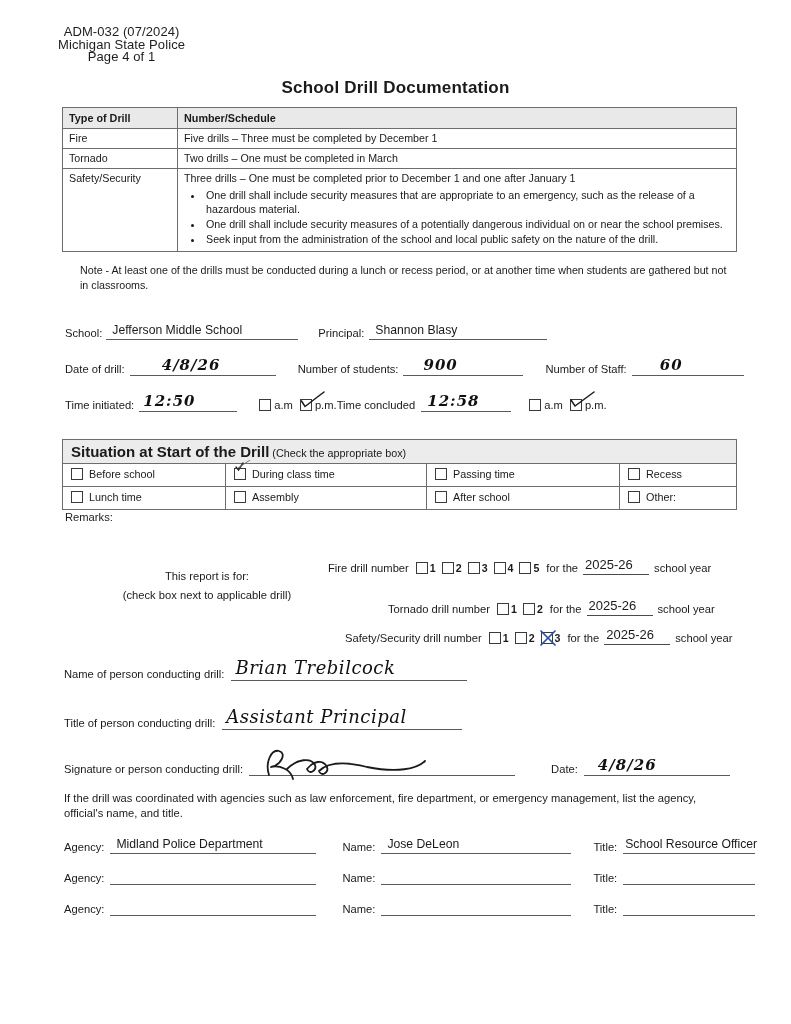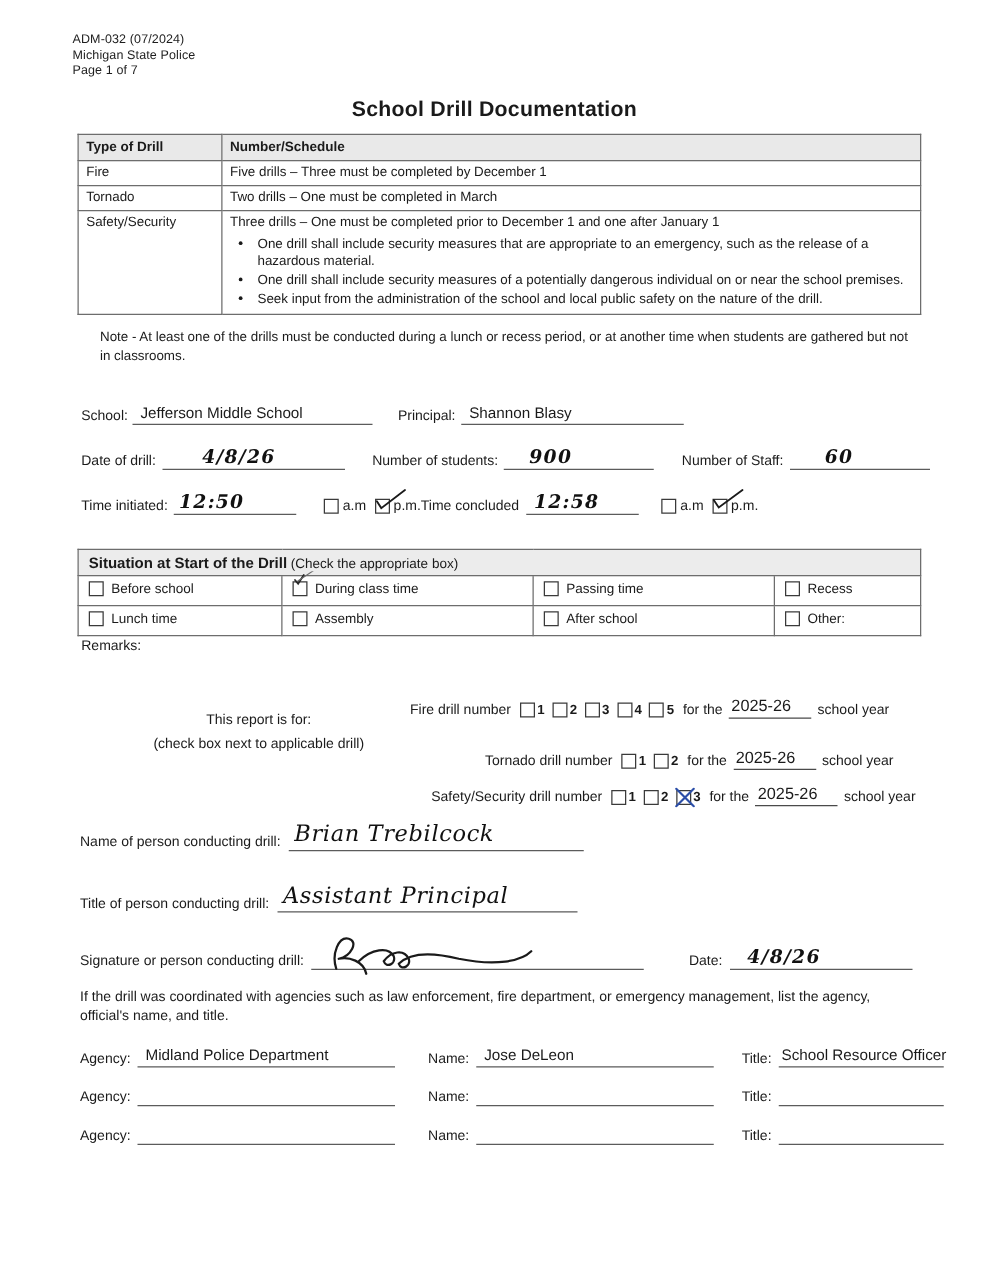"ADM-032 (07/2024)" .form-meta { font-size: 10px -> 13px; text-align: none -> center }
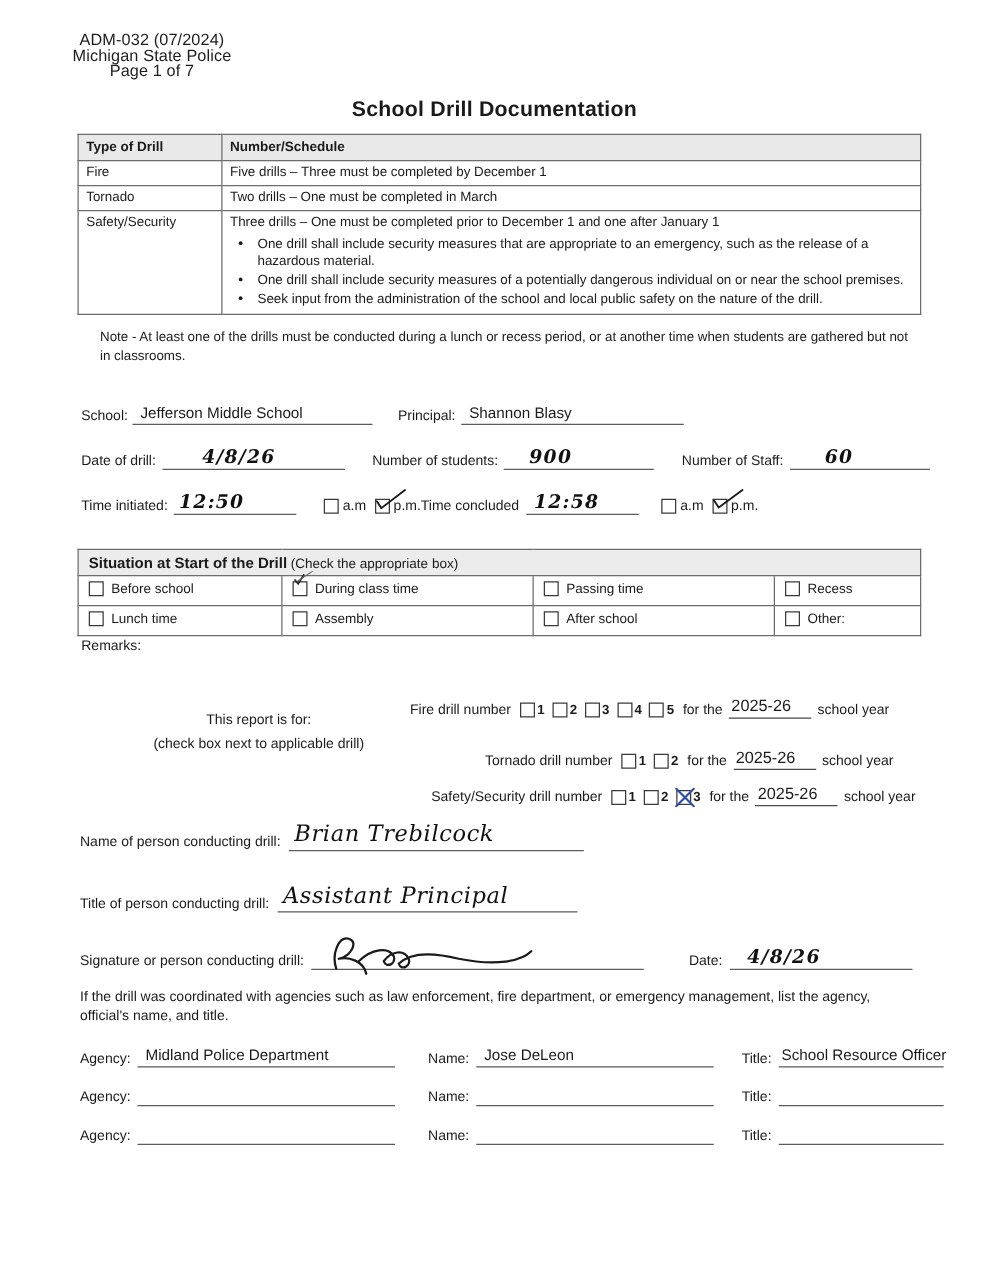"Page 1 of 7" div { text: 1 of 7 -> 4 of 1 }
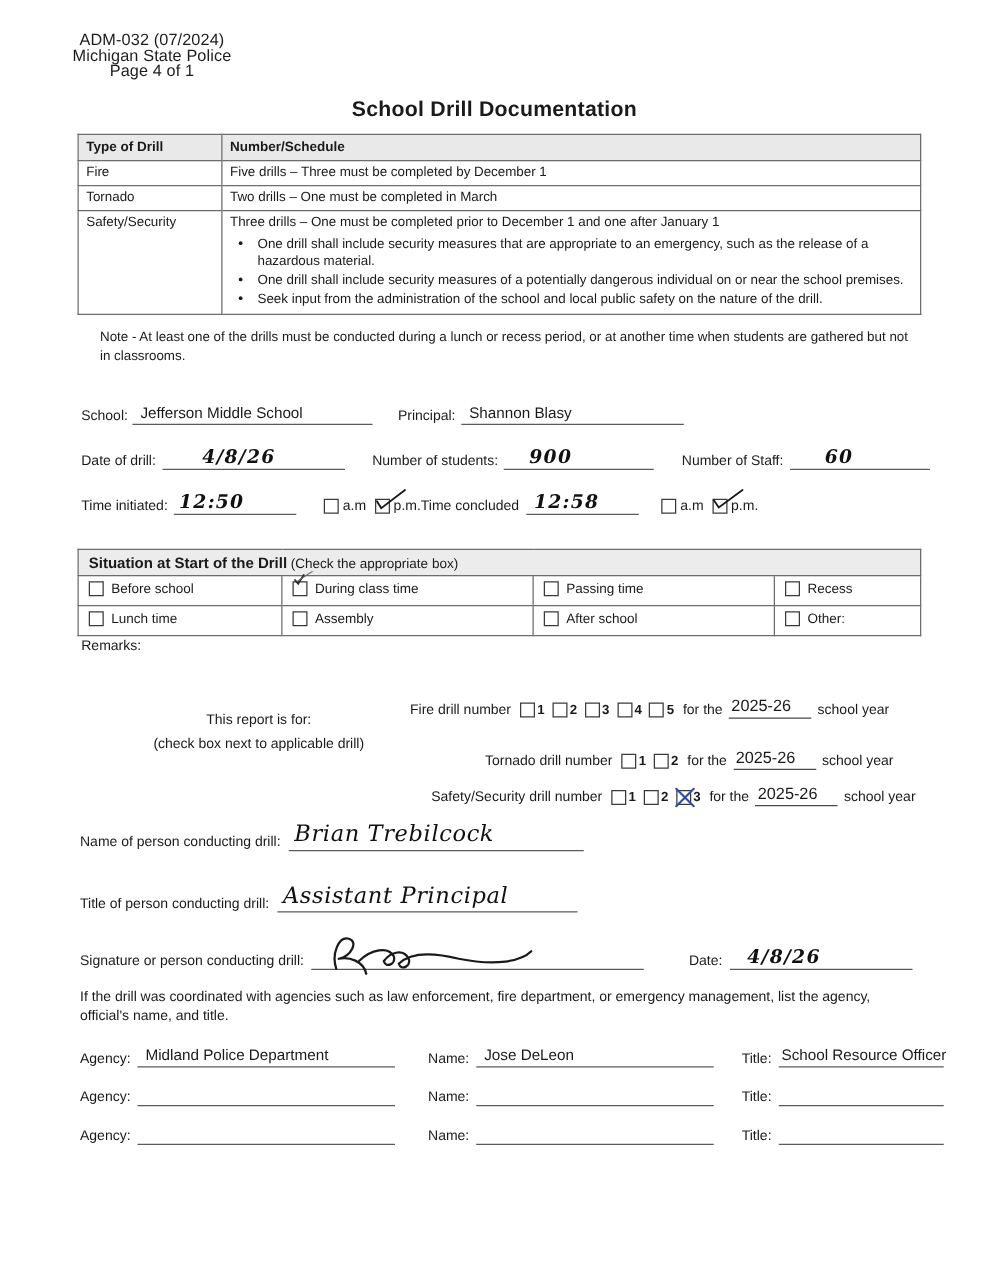"Situation at Start of the" .situation-title b { font-size: 12px -> 15px }
